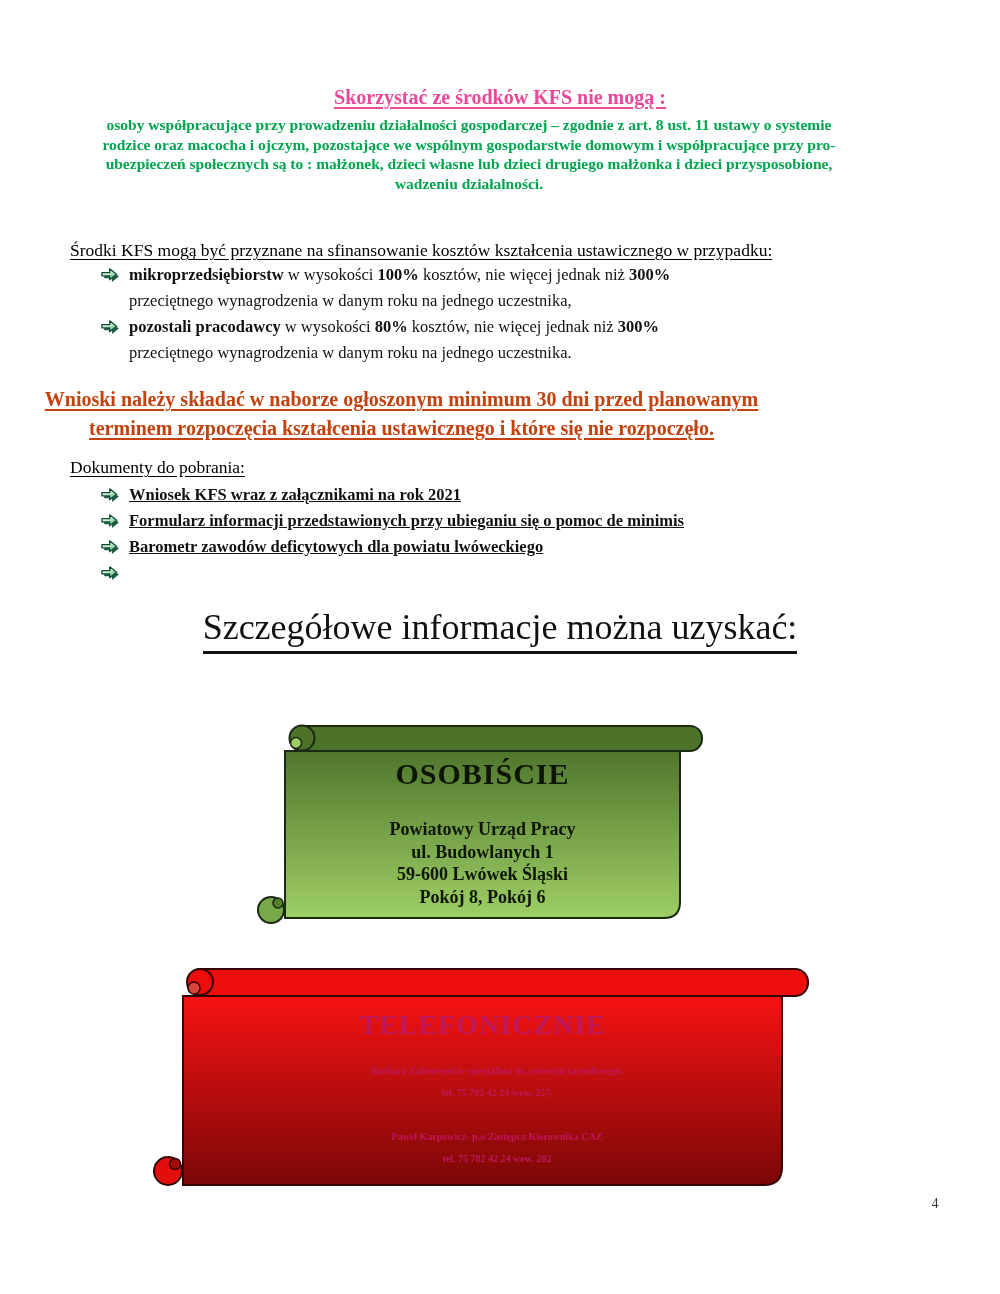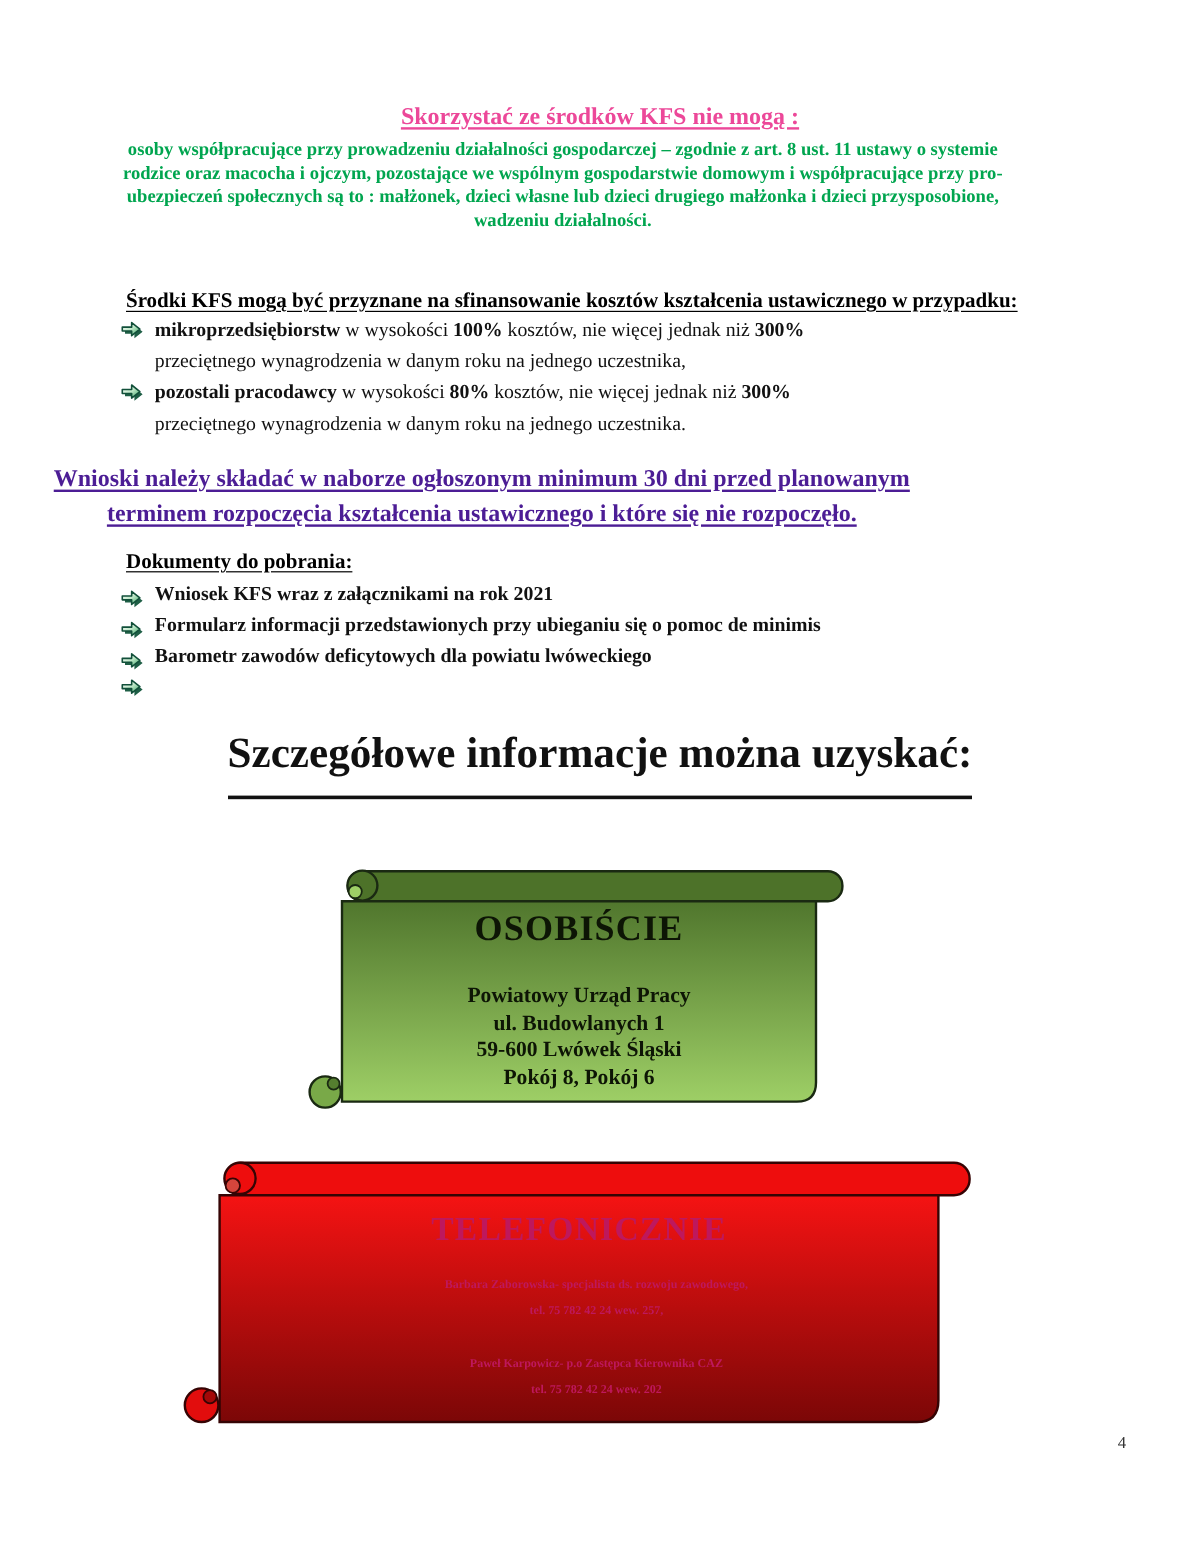"Środki KFS mogą być przyznane" .h-black { font-weight: bold -> normal; margin-left: 35px -> none }
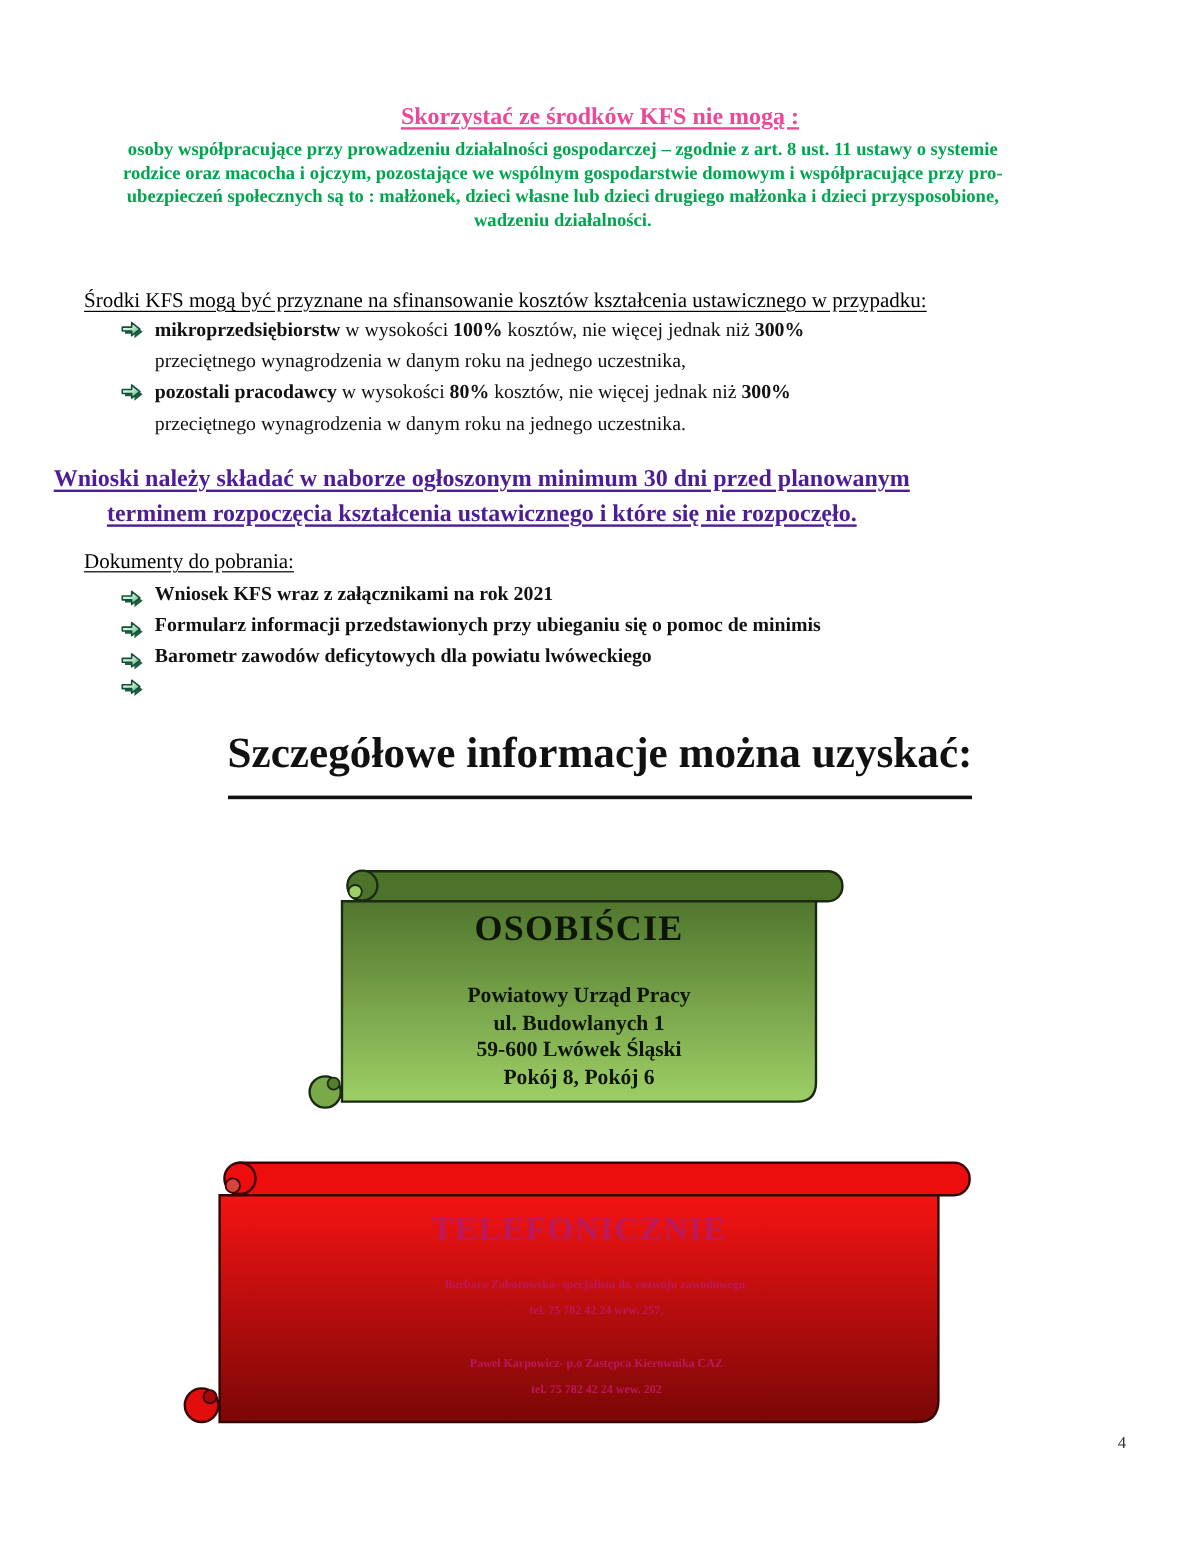"Wnioski należy składać w naborze" .notice { color: #4c1d95 -> #c2410c }
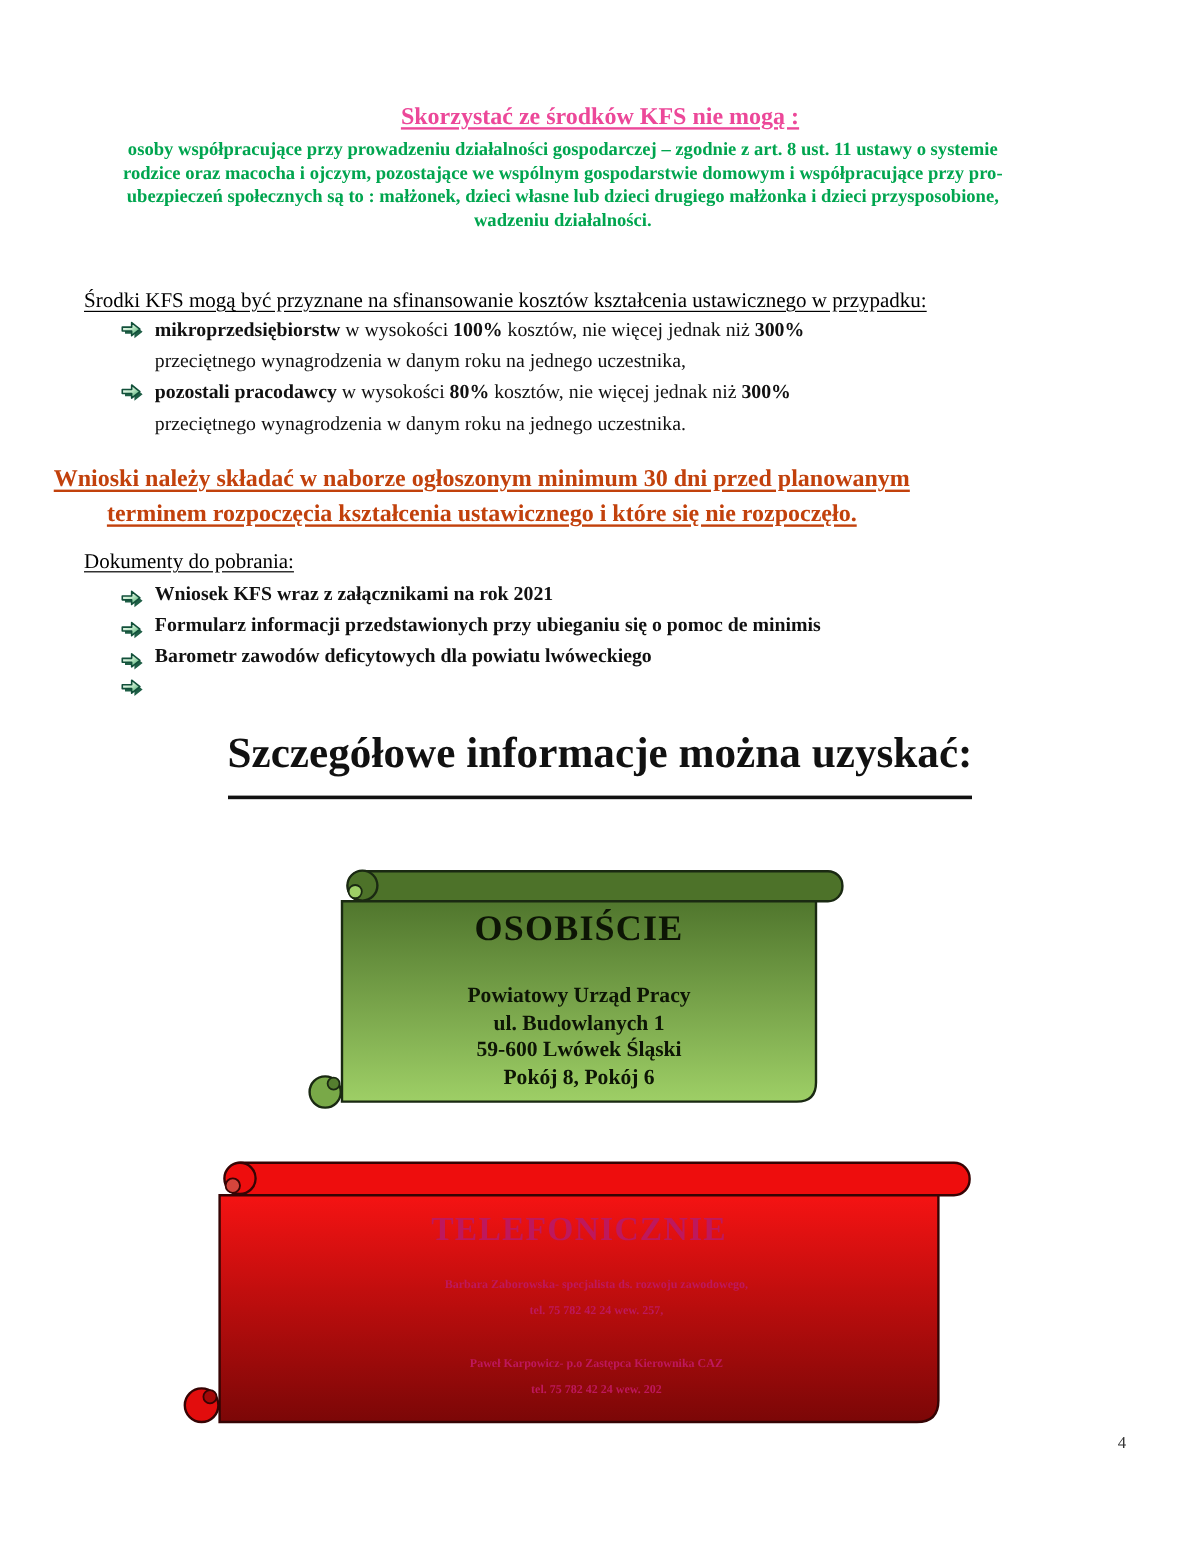"Wniosek KFS wraz z załącznikami" .dl-item { align-items: flex-end -> flex-start; text-decoration: none -> underline }
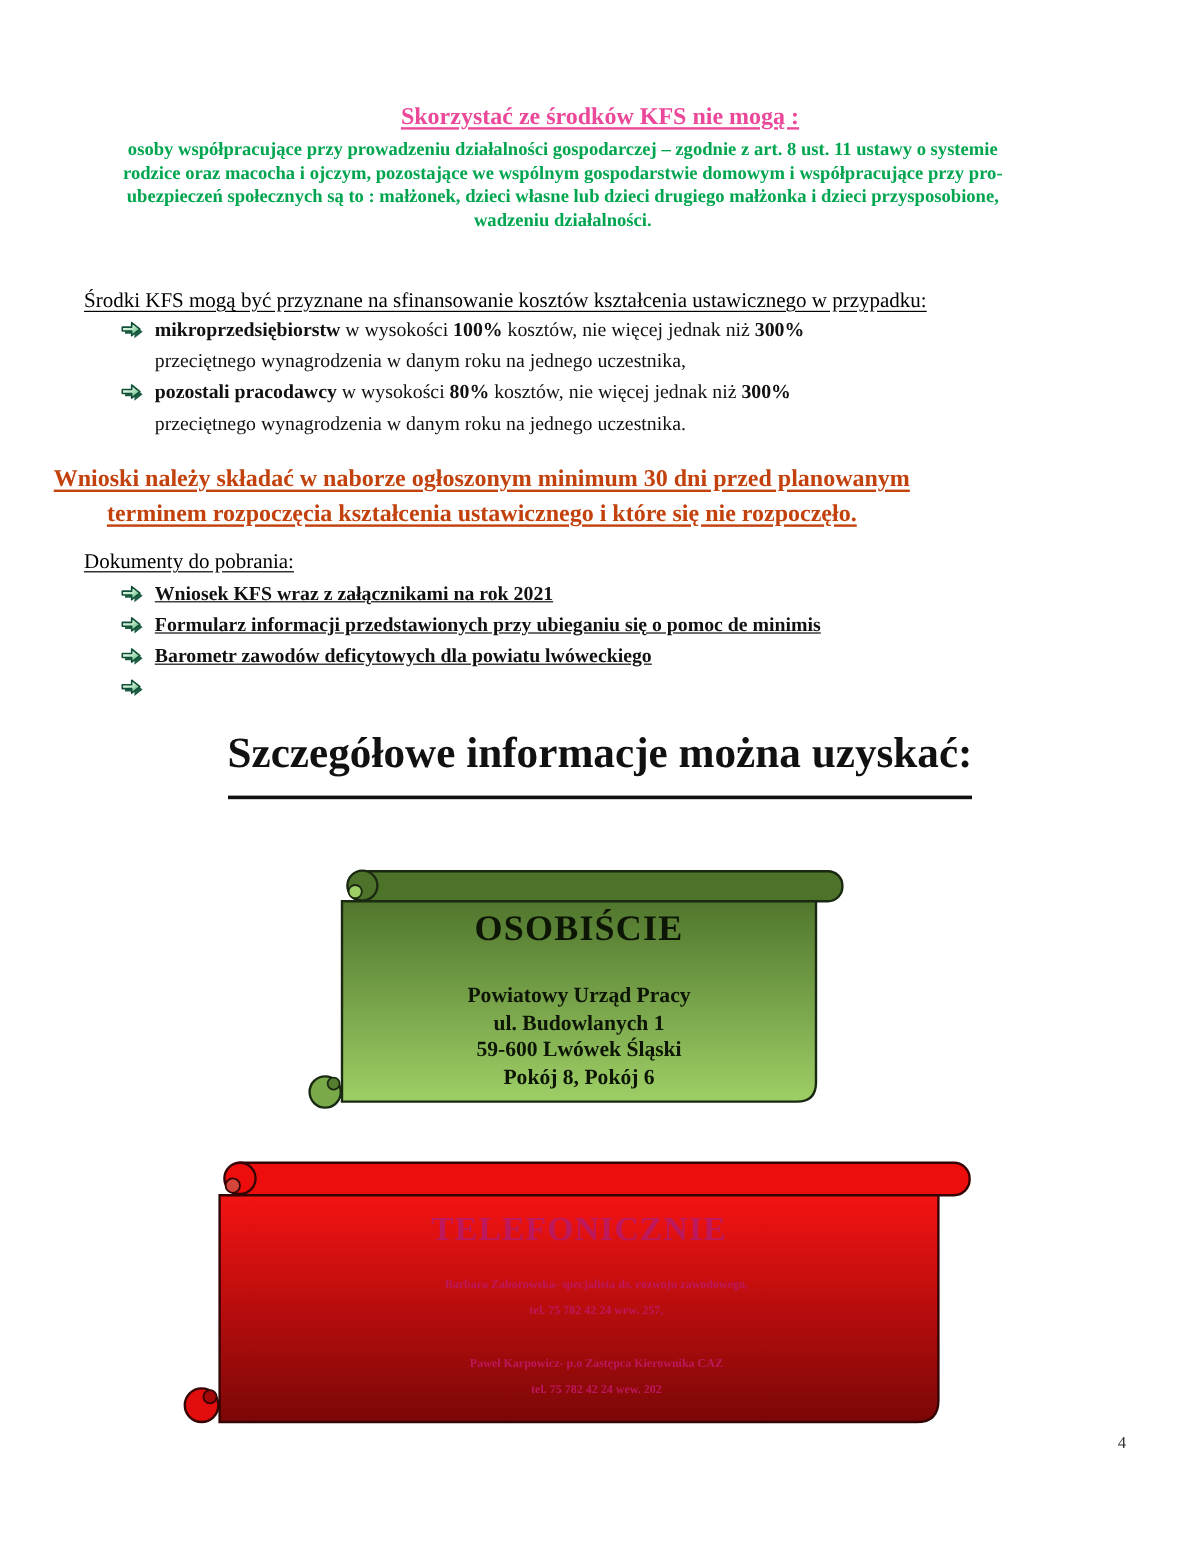"Szczegółowe informacje można uzyskać:" .big-head span { font-weight: bold -> normal; padding-bottom: 15px -> 3px }
